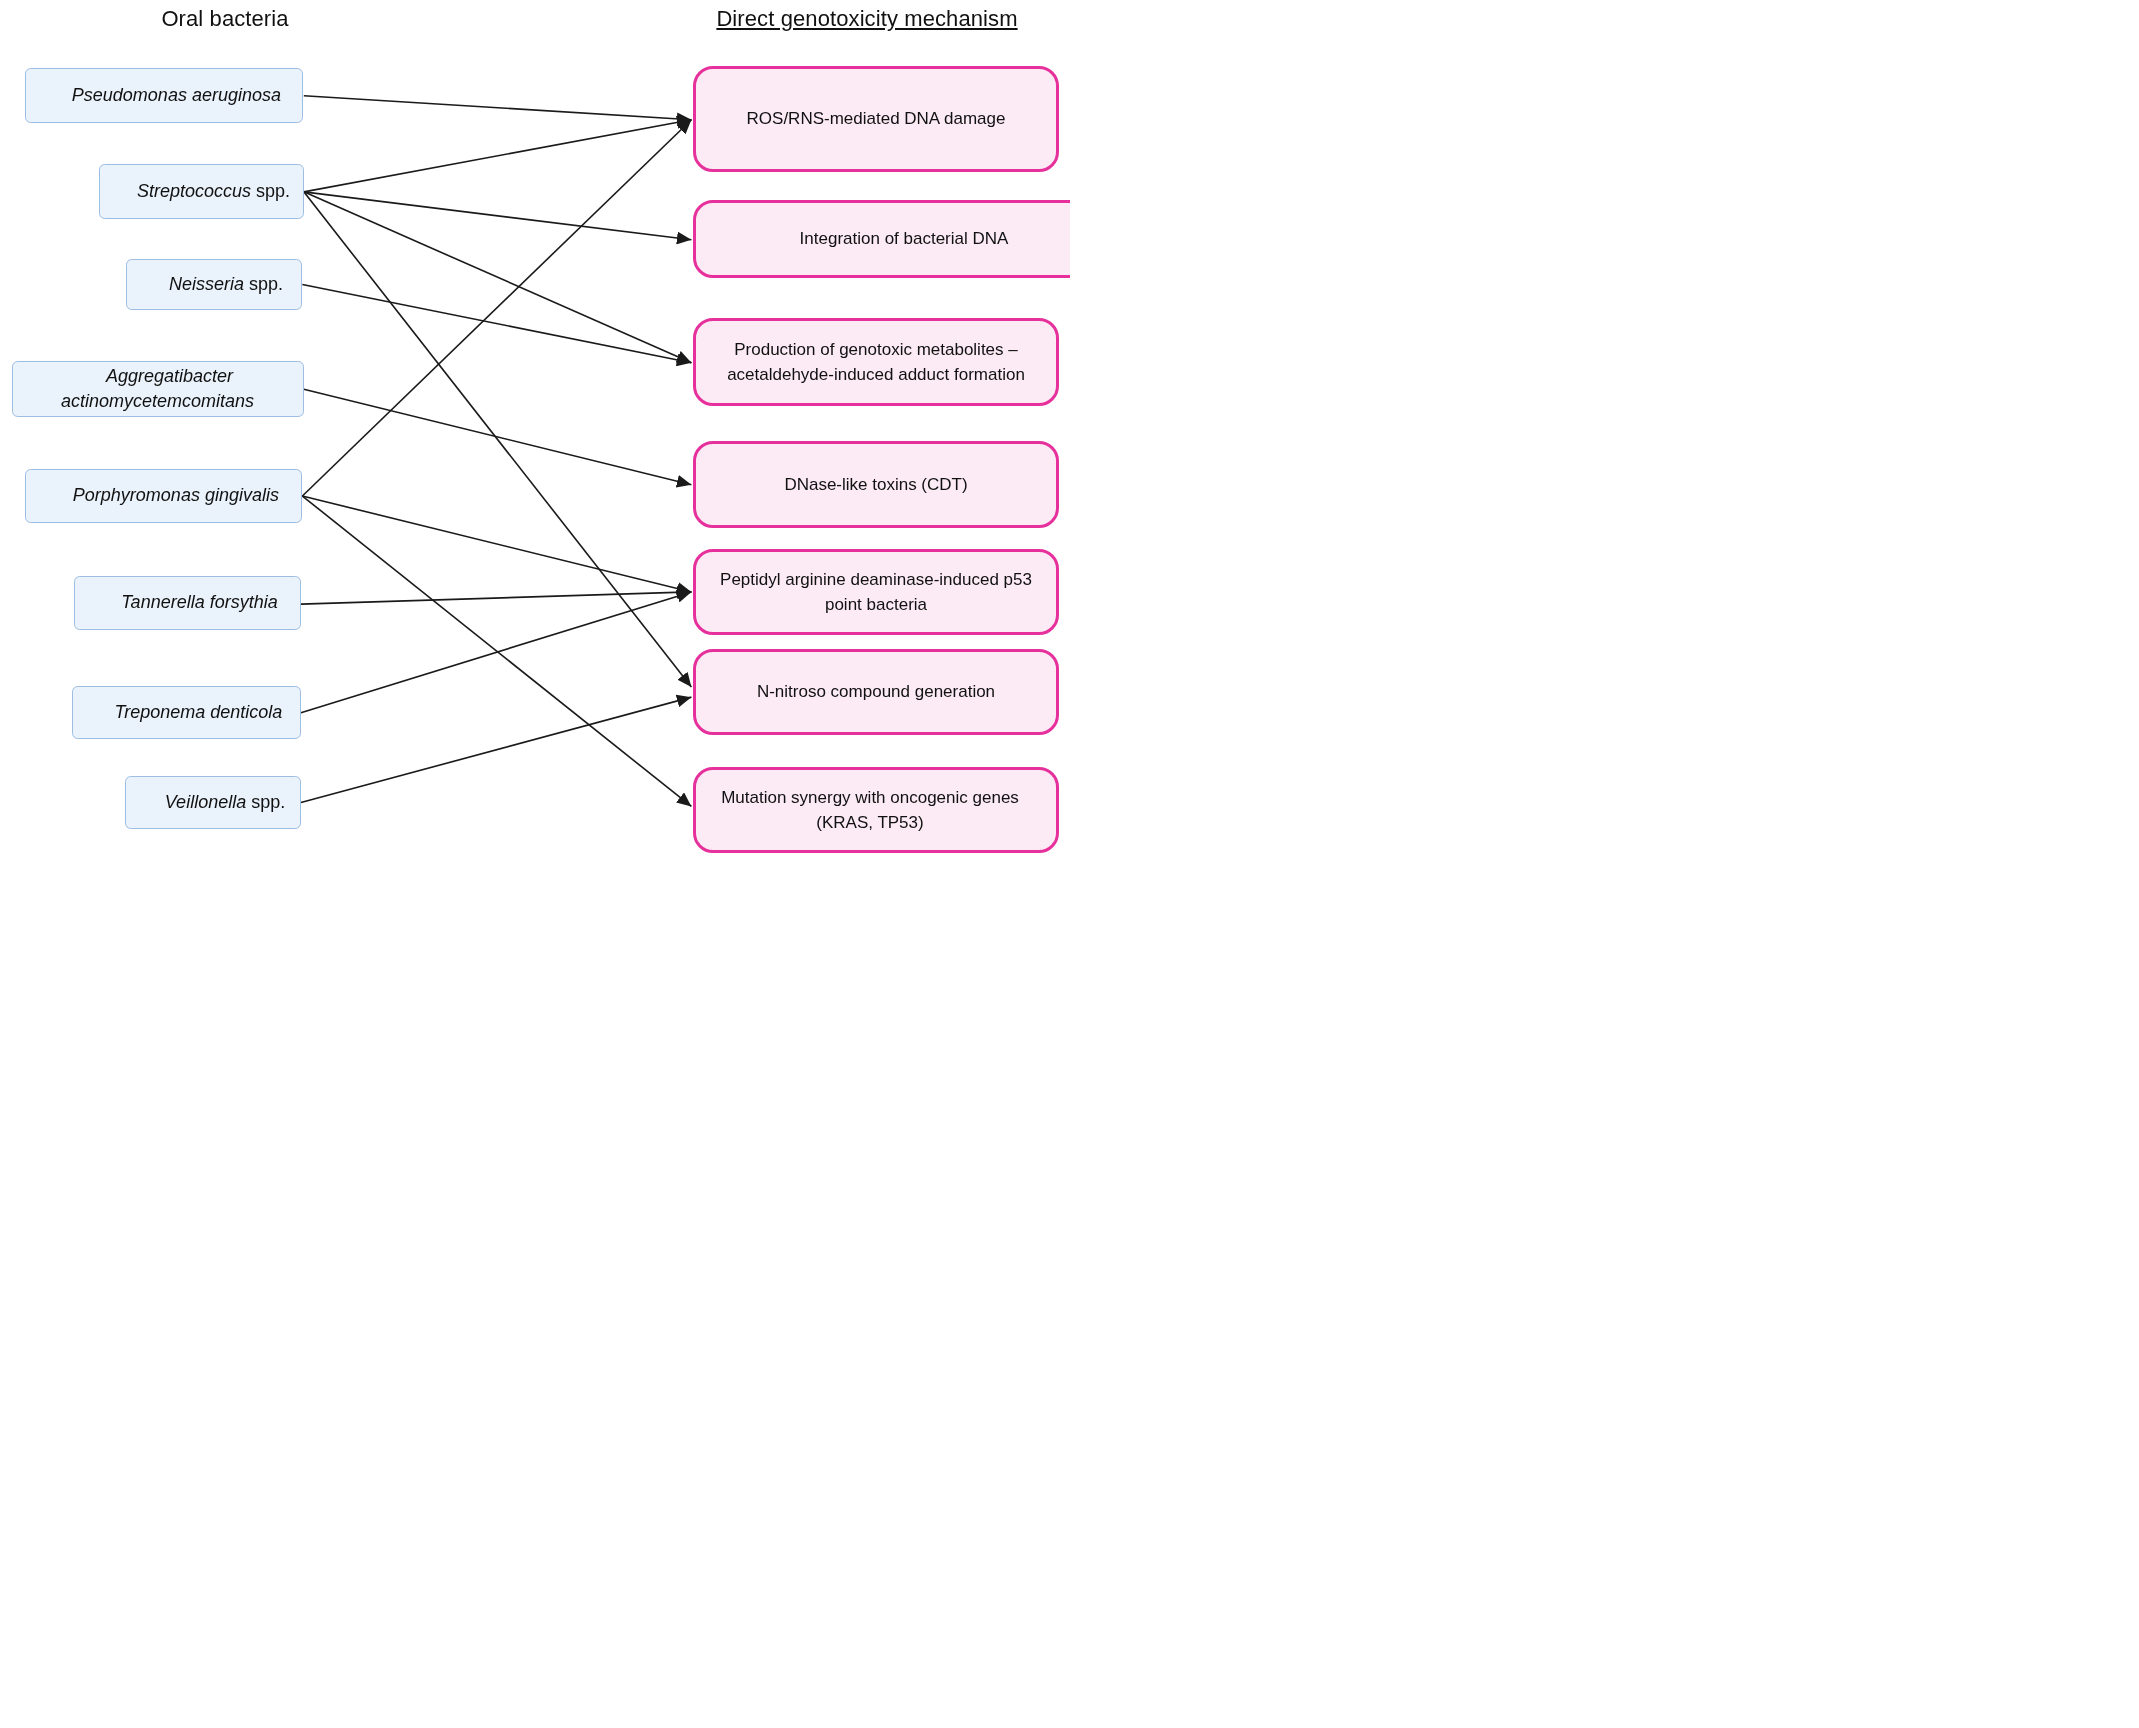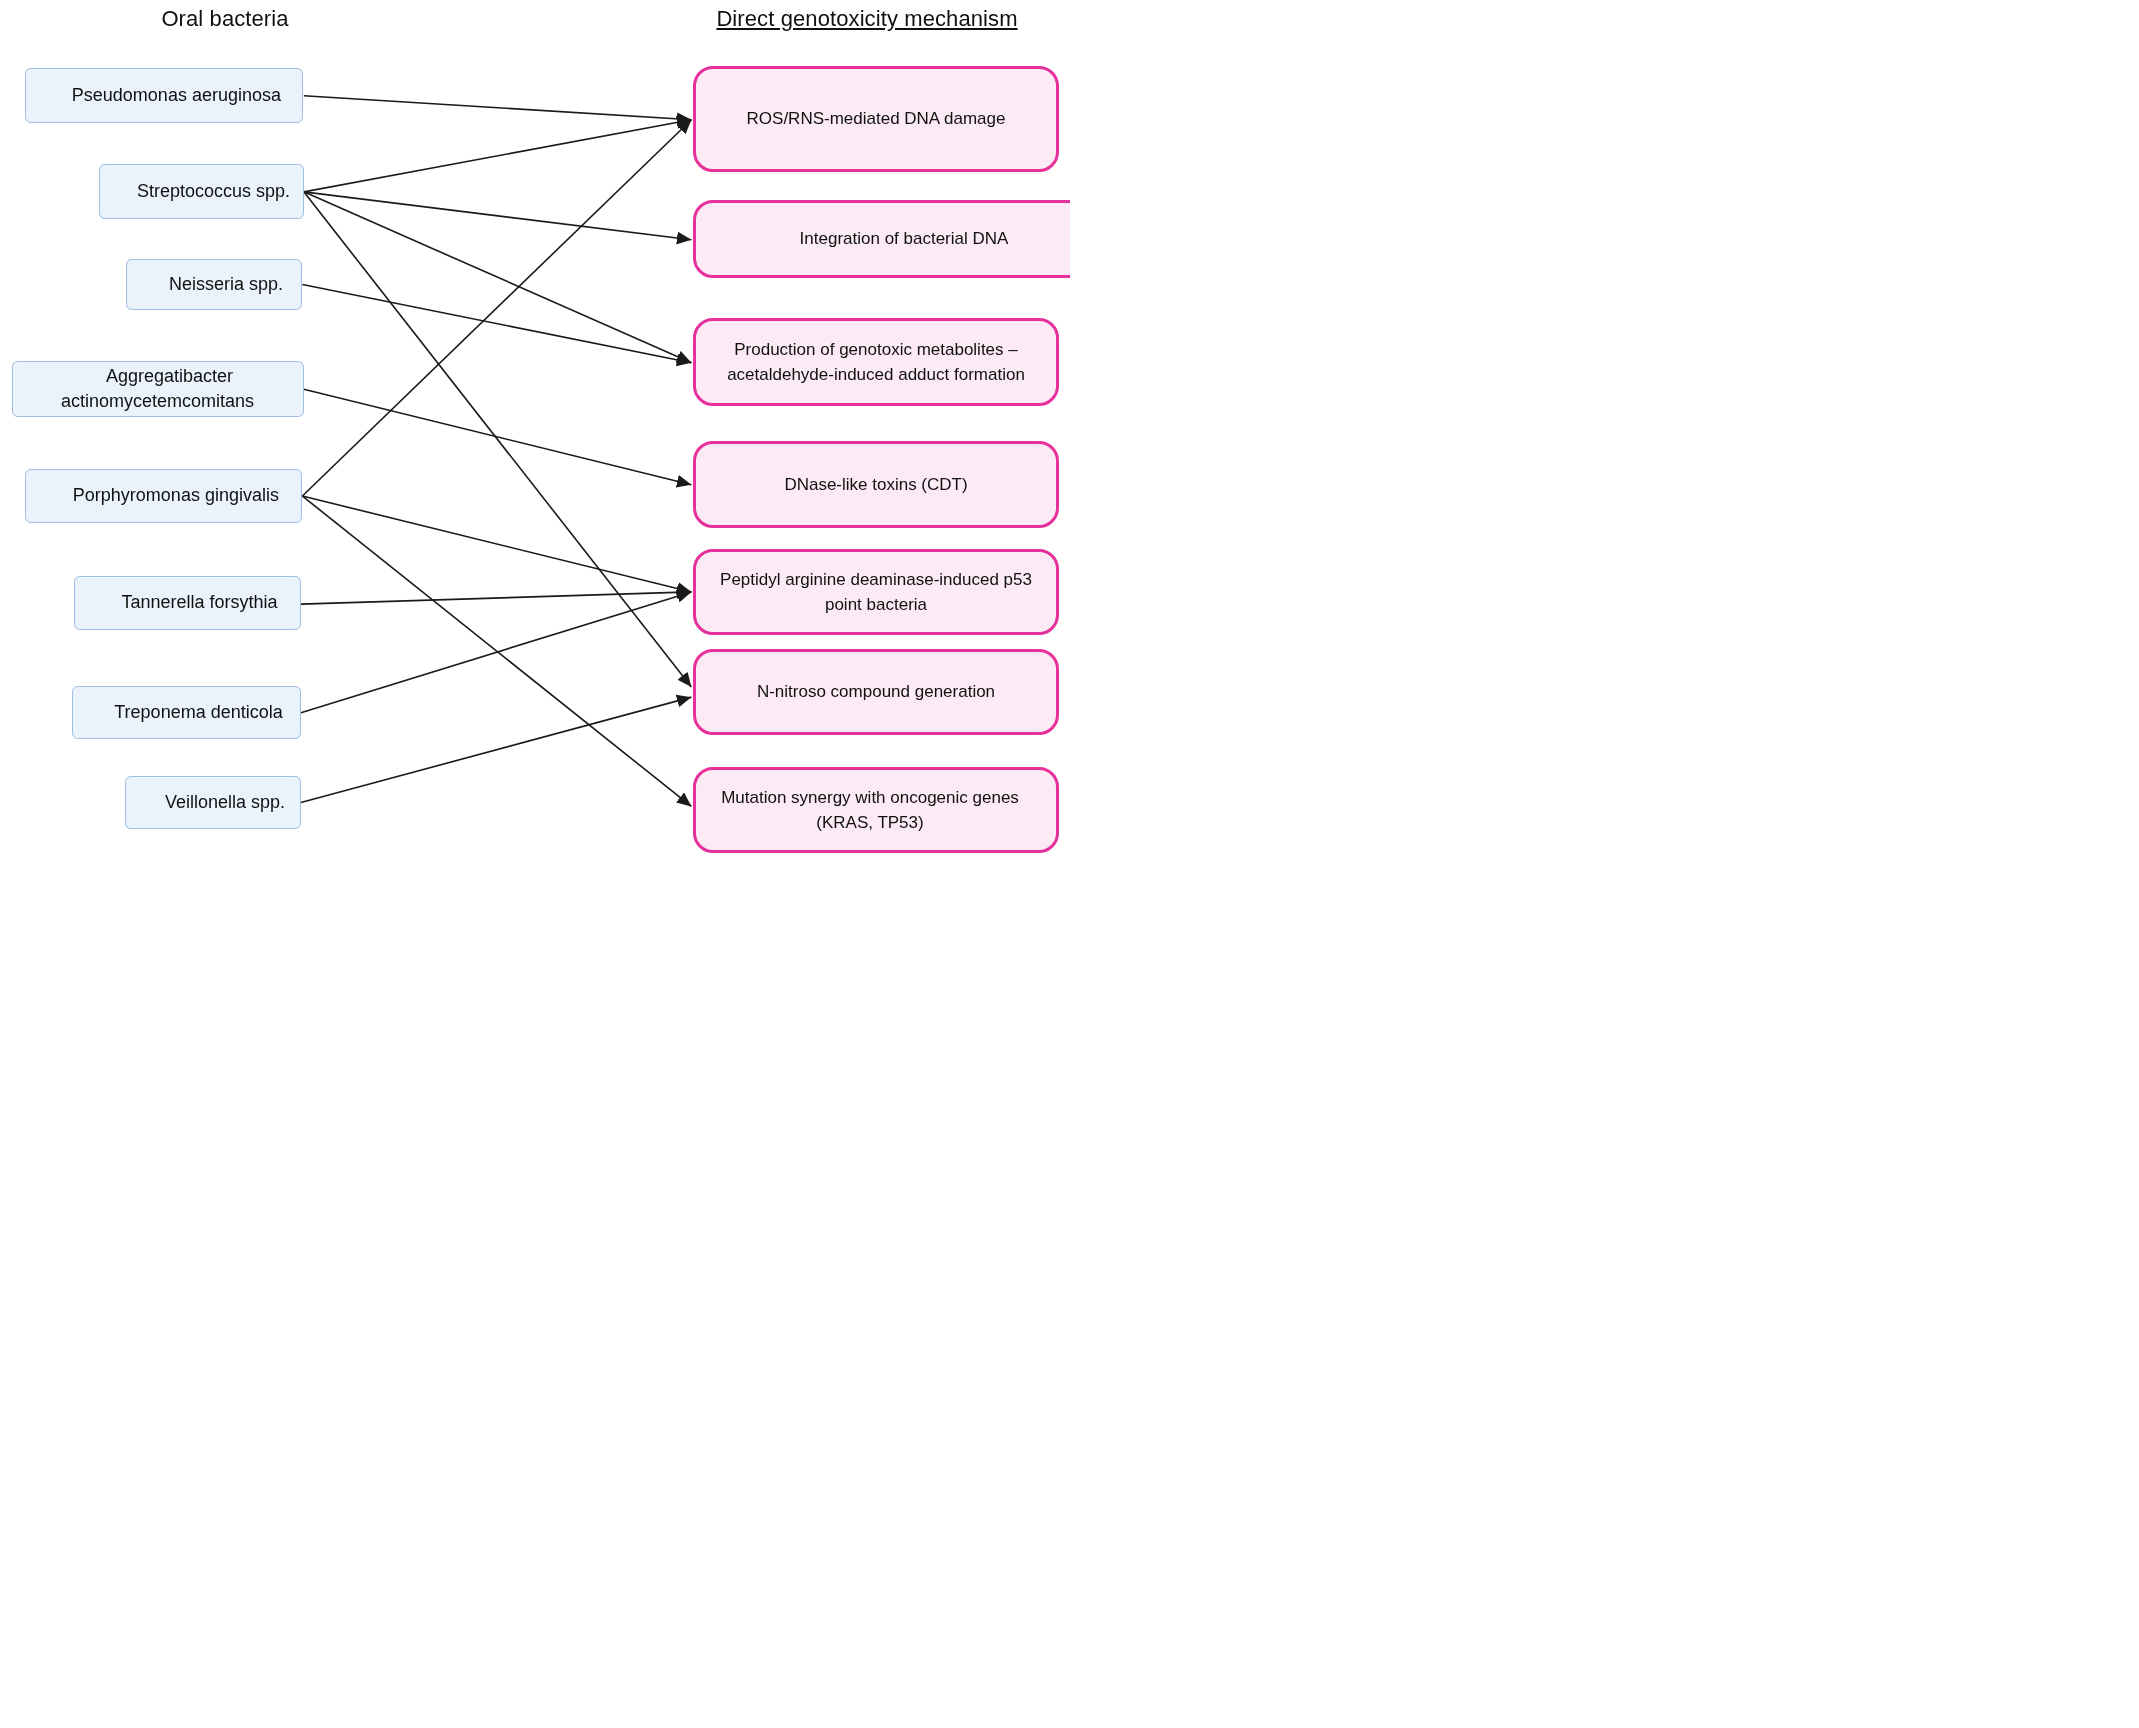"Pseudomonas aeruginosa" .bacteria .it { font-style: none -> italic }
